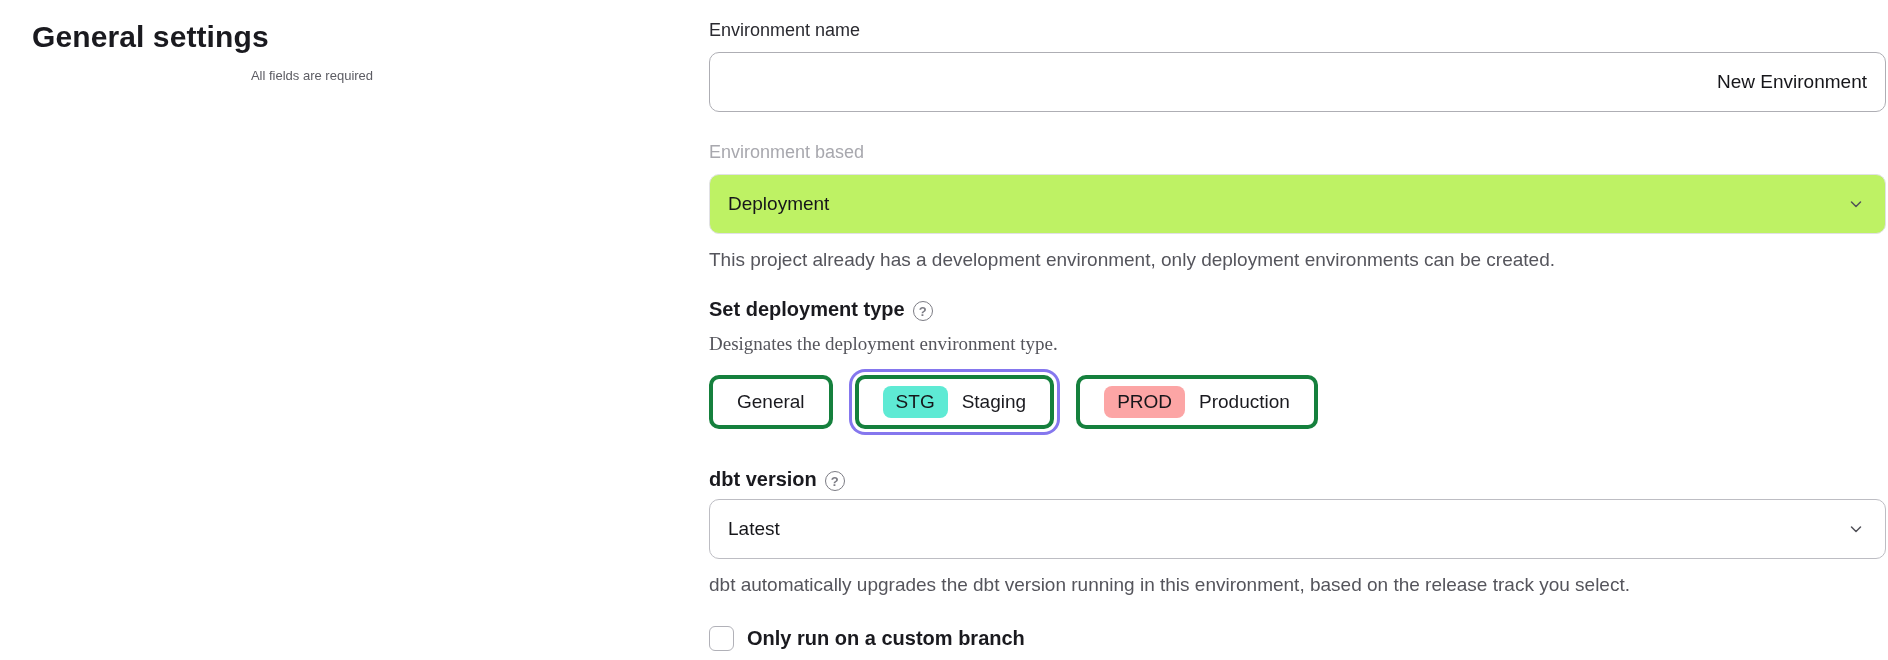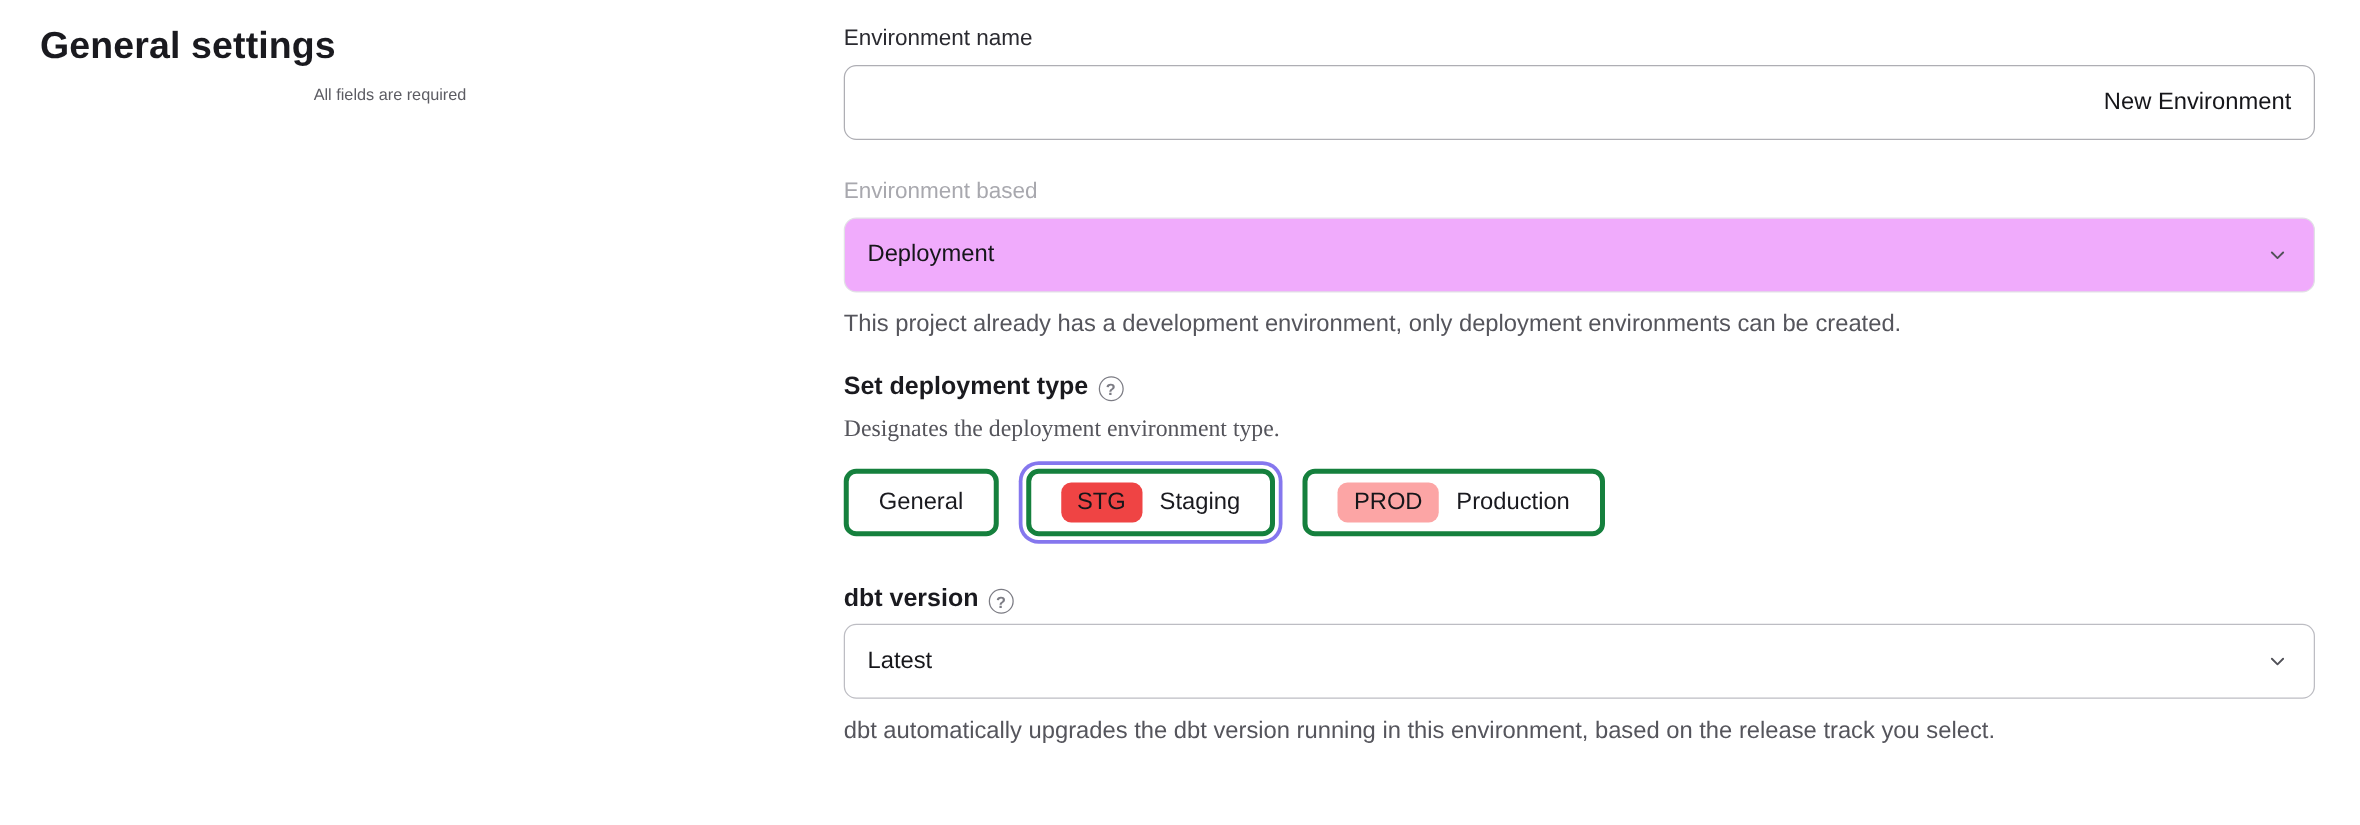"Environment name" .form-col { left: 675px -> 709px }
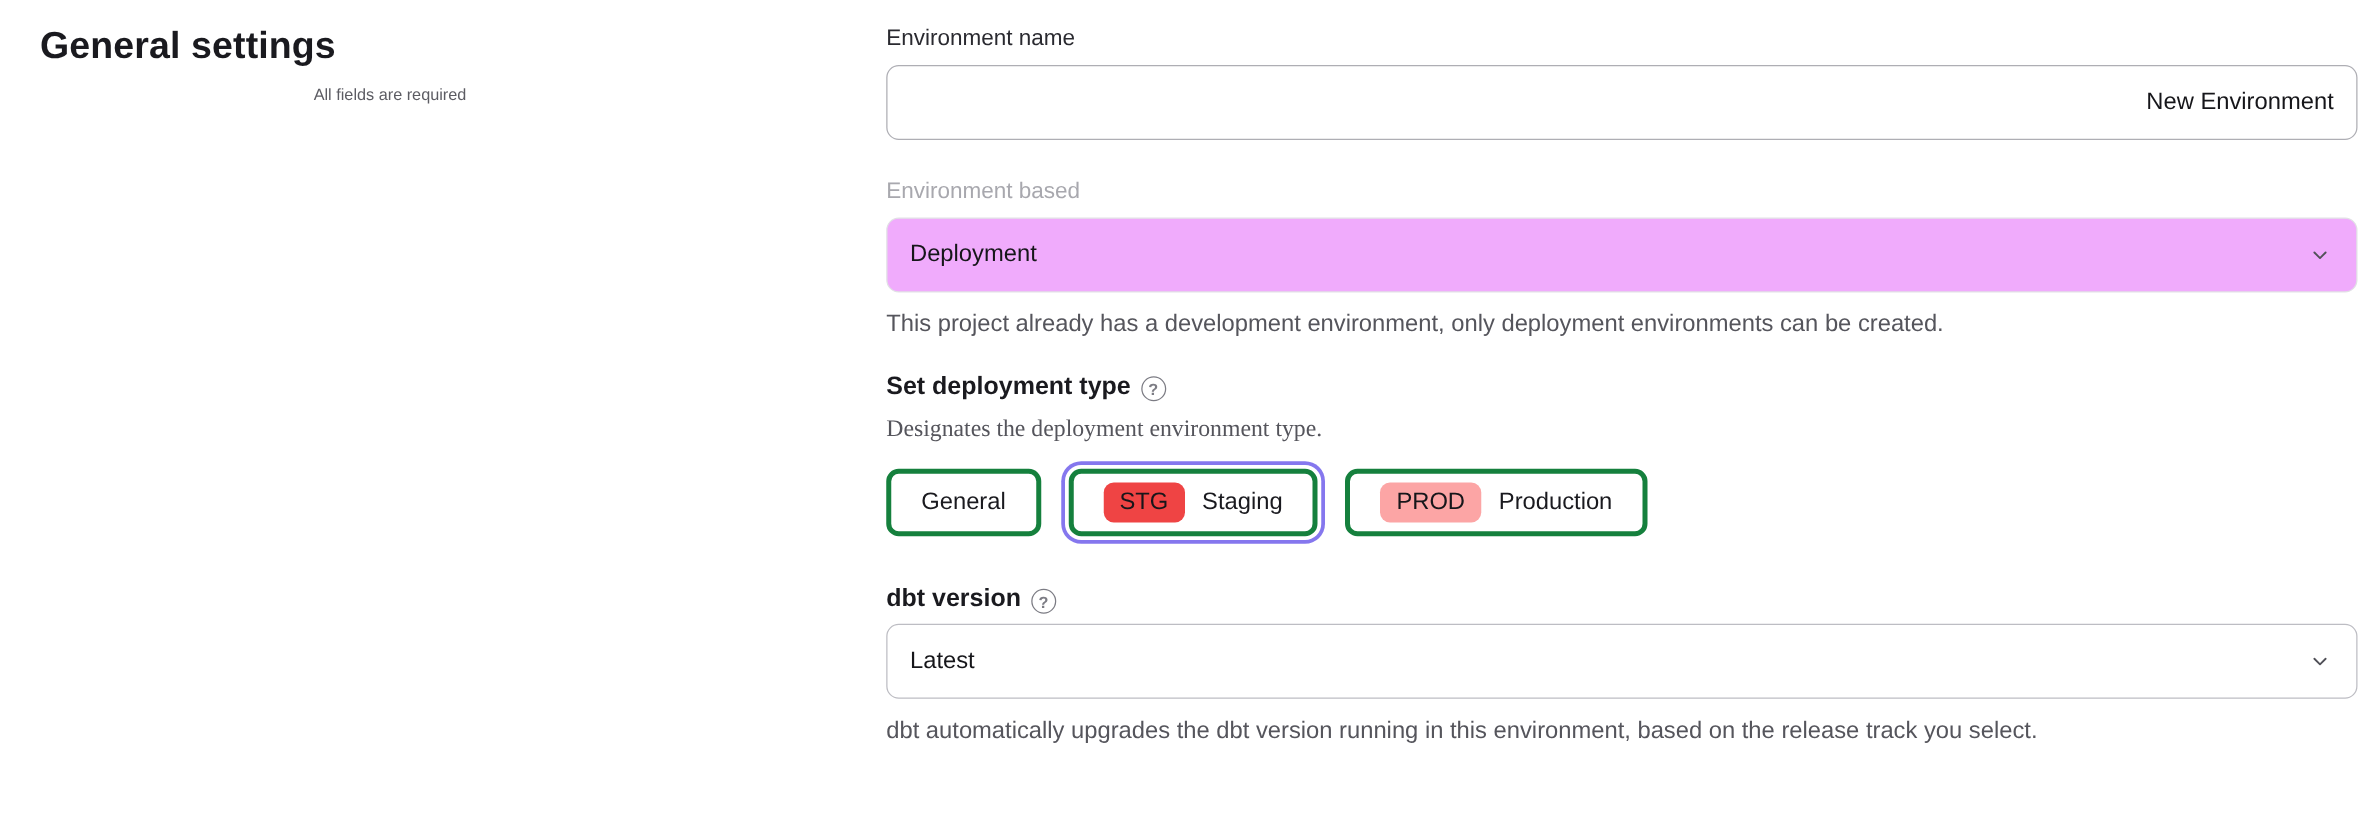"Deployment" .select-box.disabled { background: #f0abfc -> #bef264 }
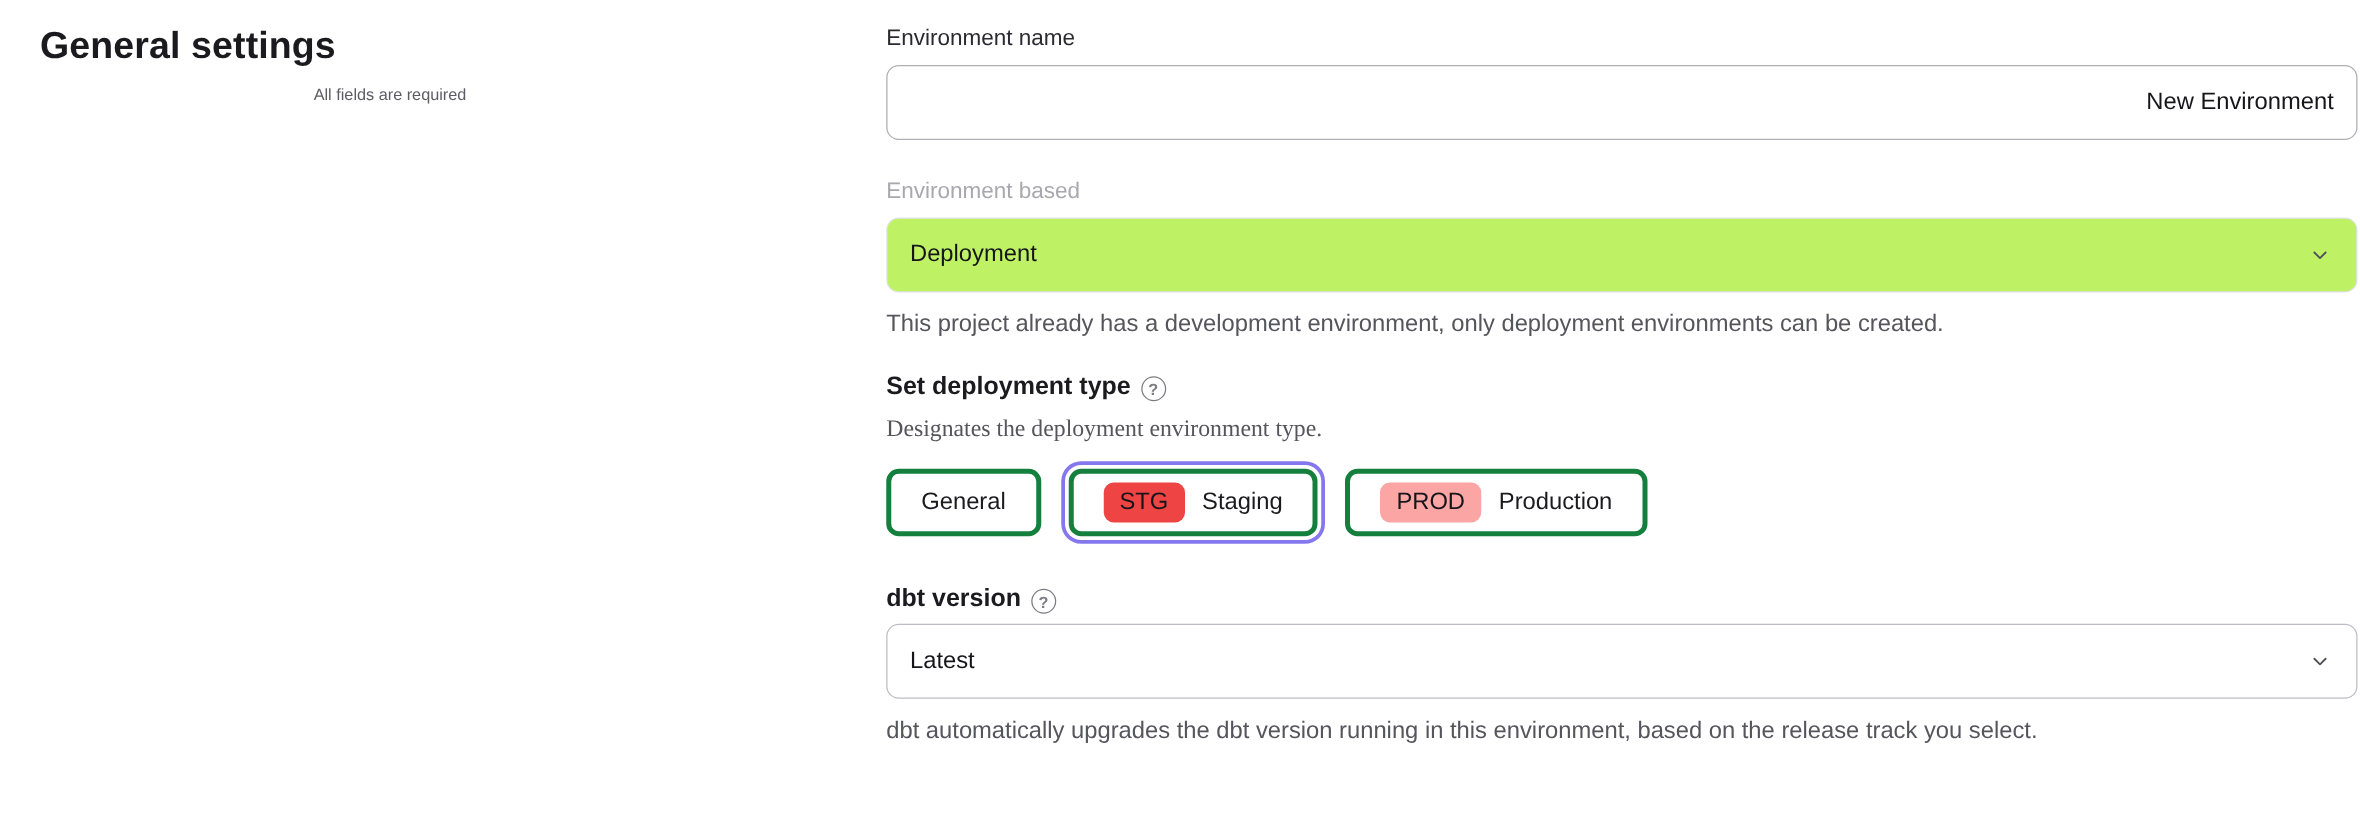"STG" .type-badge.green { background: #ef4444 -> #5eead4 }
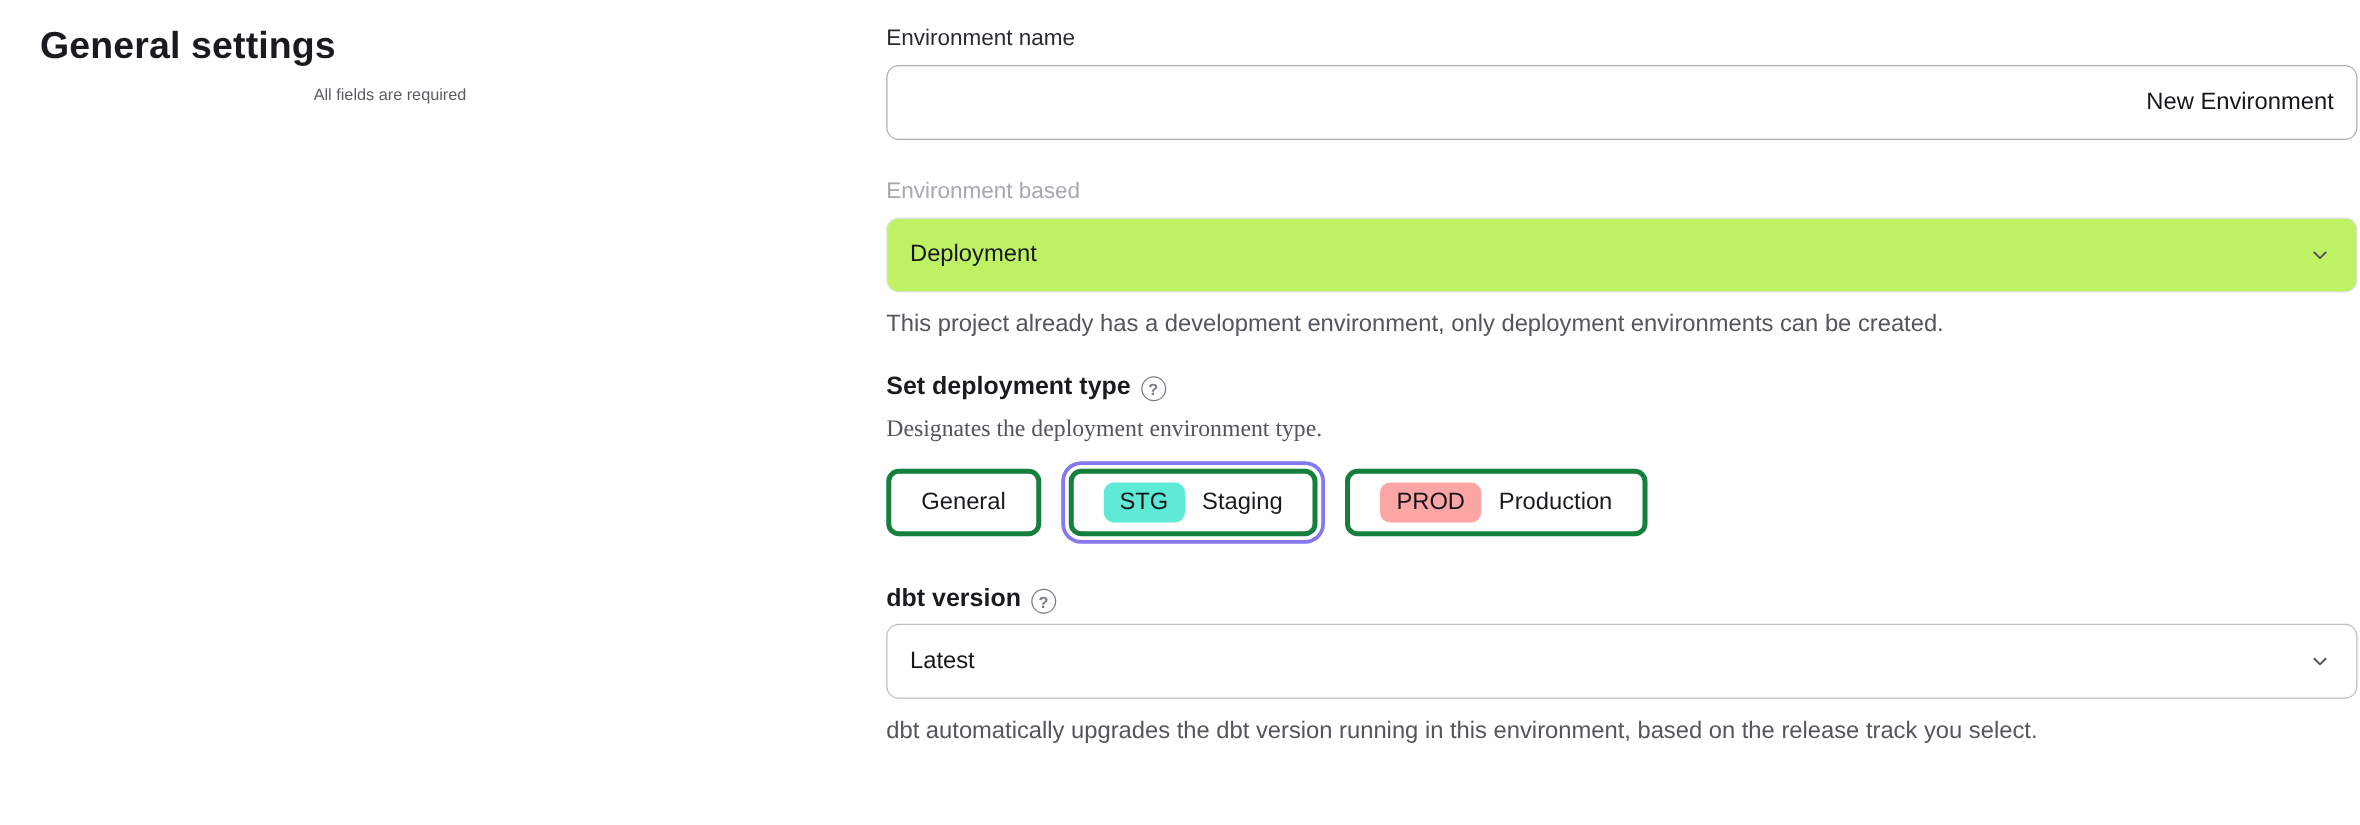"Only run on a custom" div.checkbox-row { html: none -> <div> <span></span> <span>Only run on a custom branch</span> </div> }
